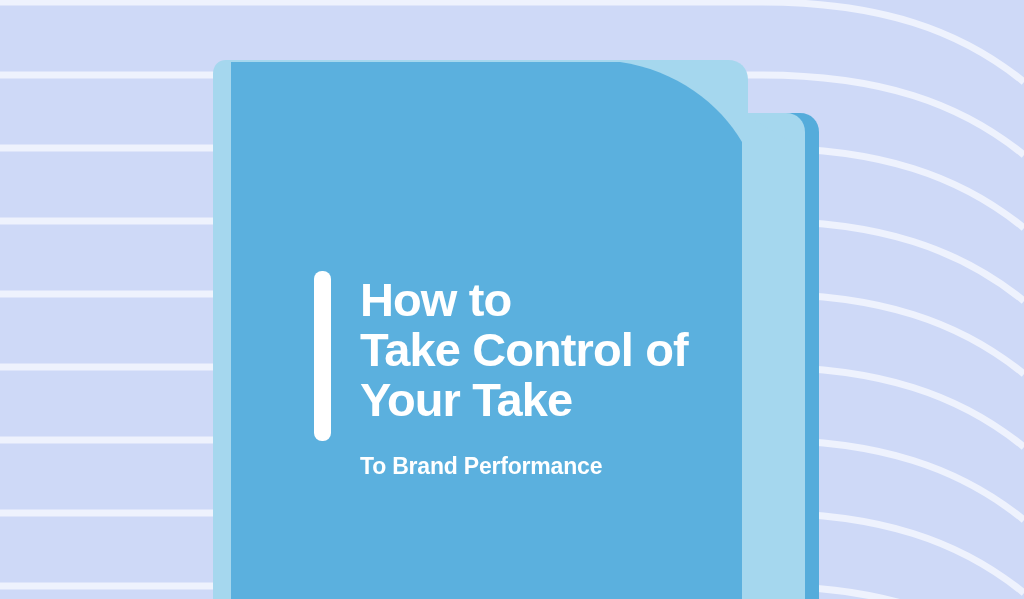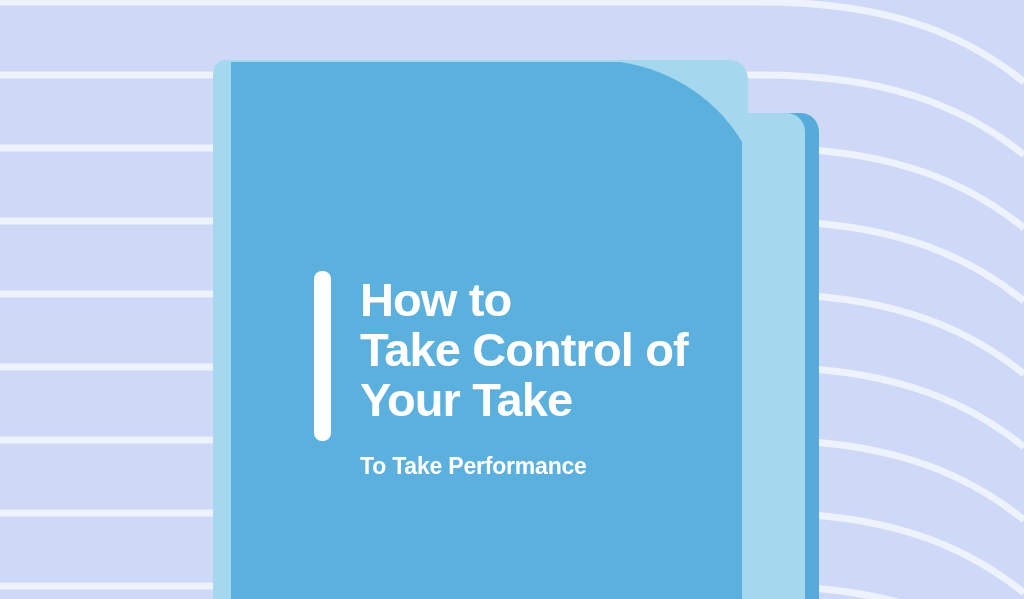"To Take Performance" div.subtitle { text: Take -> Brand }
